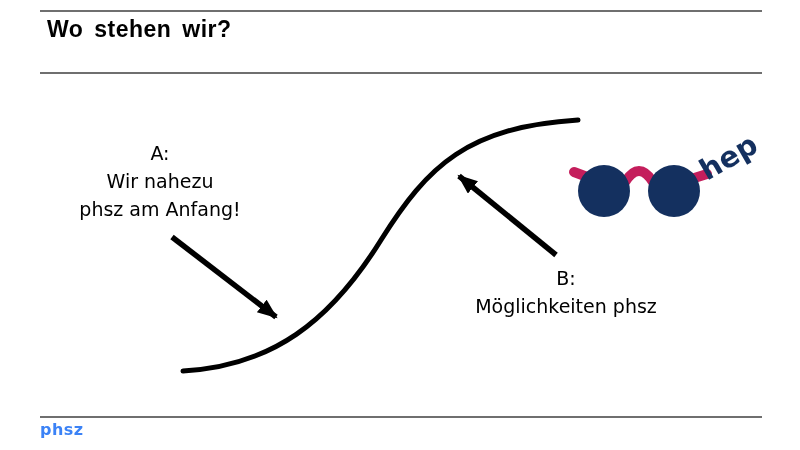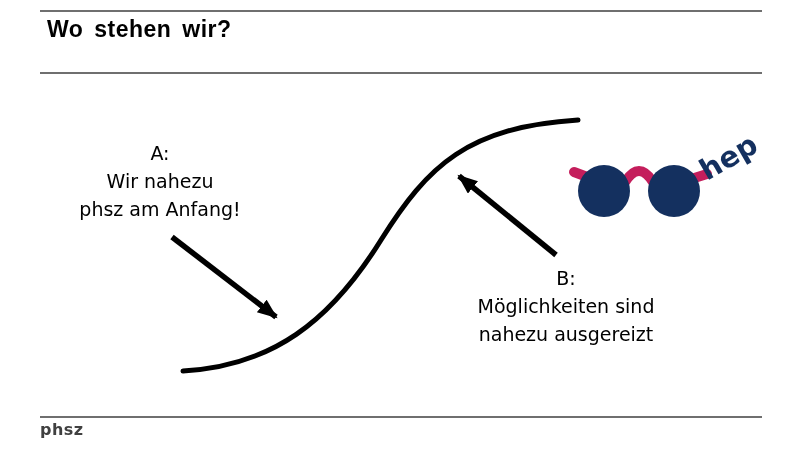"Möglichkeiten sind" div { text: sind -> phsz }
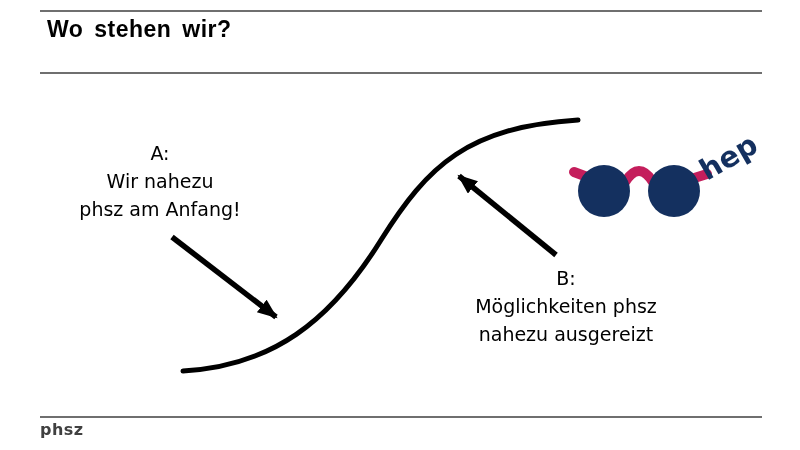"nahezu ausgereizt" div { html: <div>nahezu ausgereizt</div> -> none }
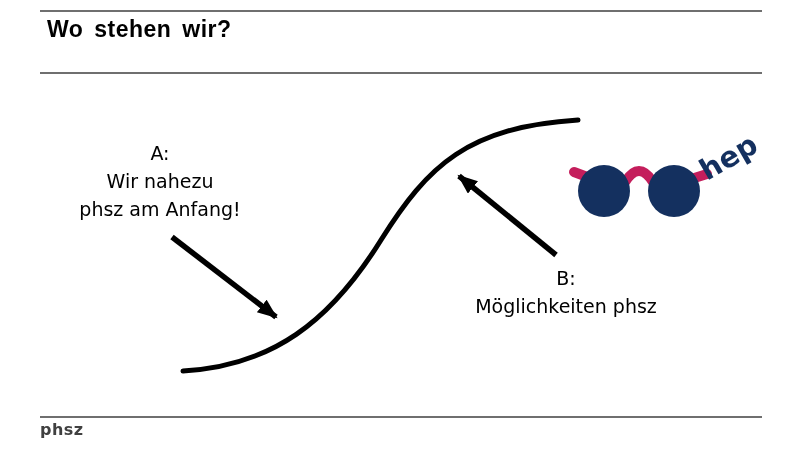"phsz" .footer-brand { color: #404040 -> #3b82f6 }
